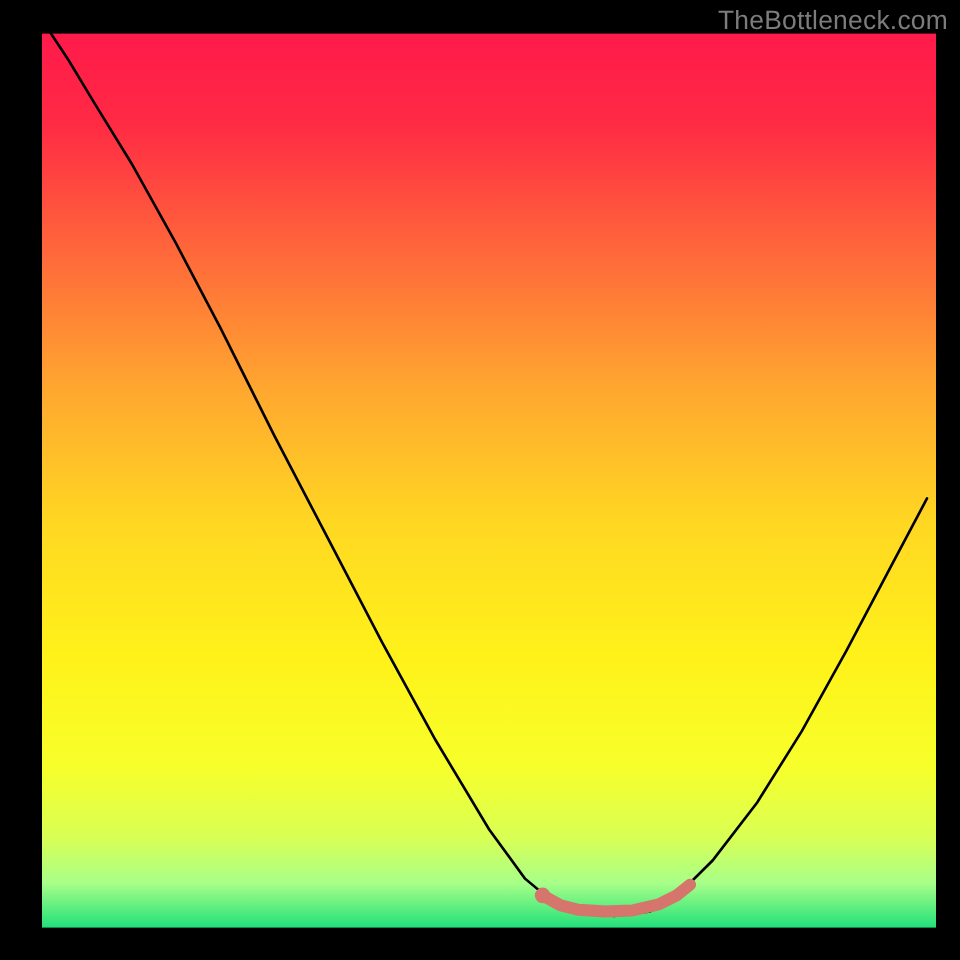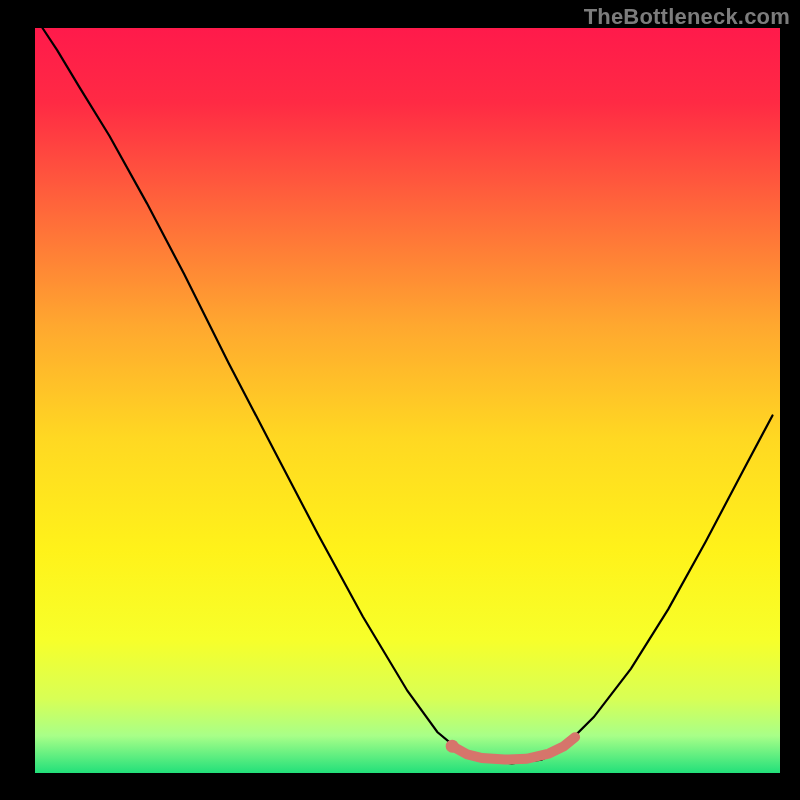"TheBottleneck.com" .watermark { font-weight: bold -> normal }
